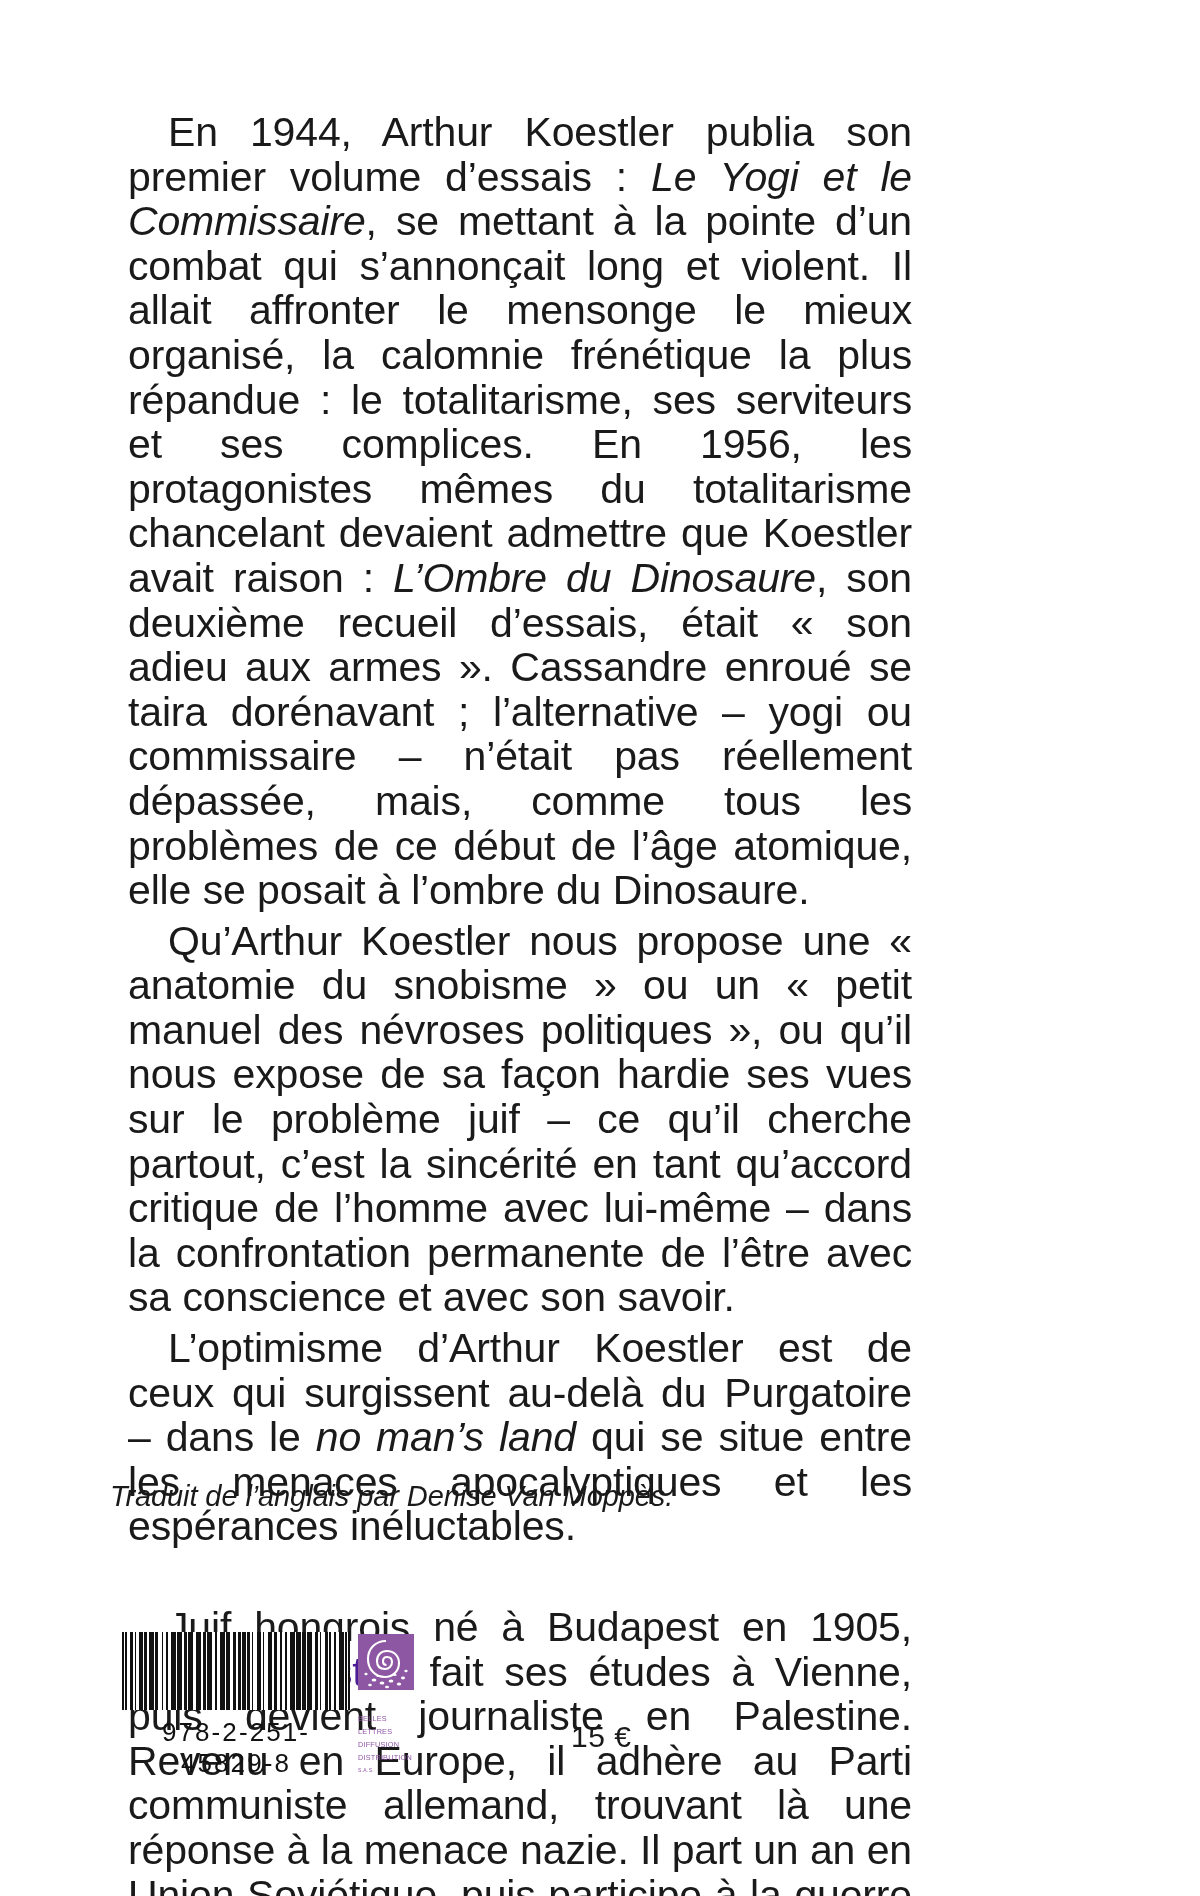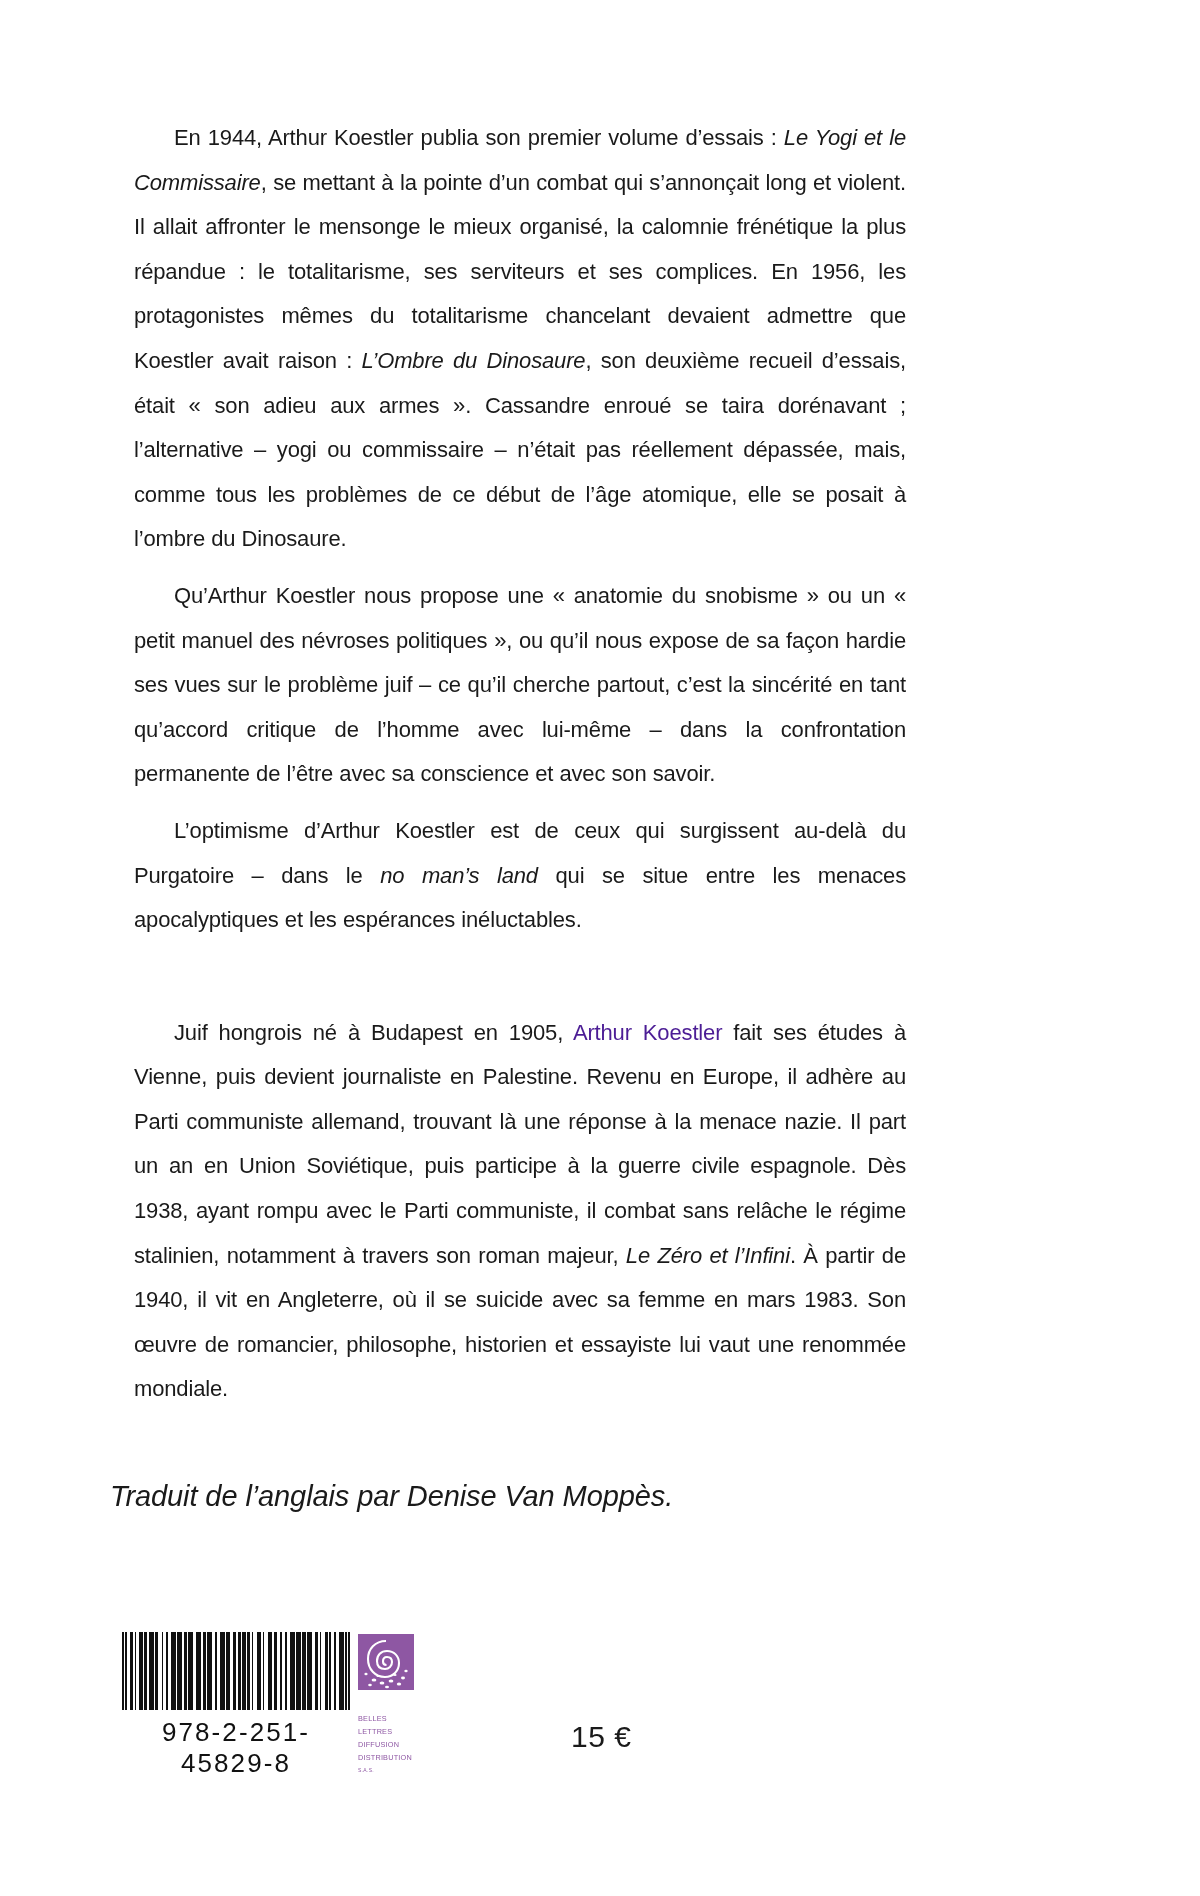"En 1944, Arthur Koestler publia" p.para { font-size: 22px -> 41px; margin: 12px -> 6px }
